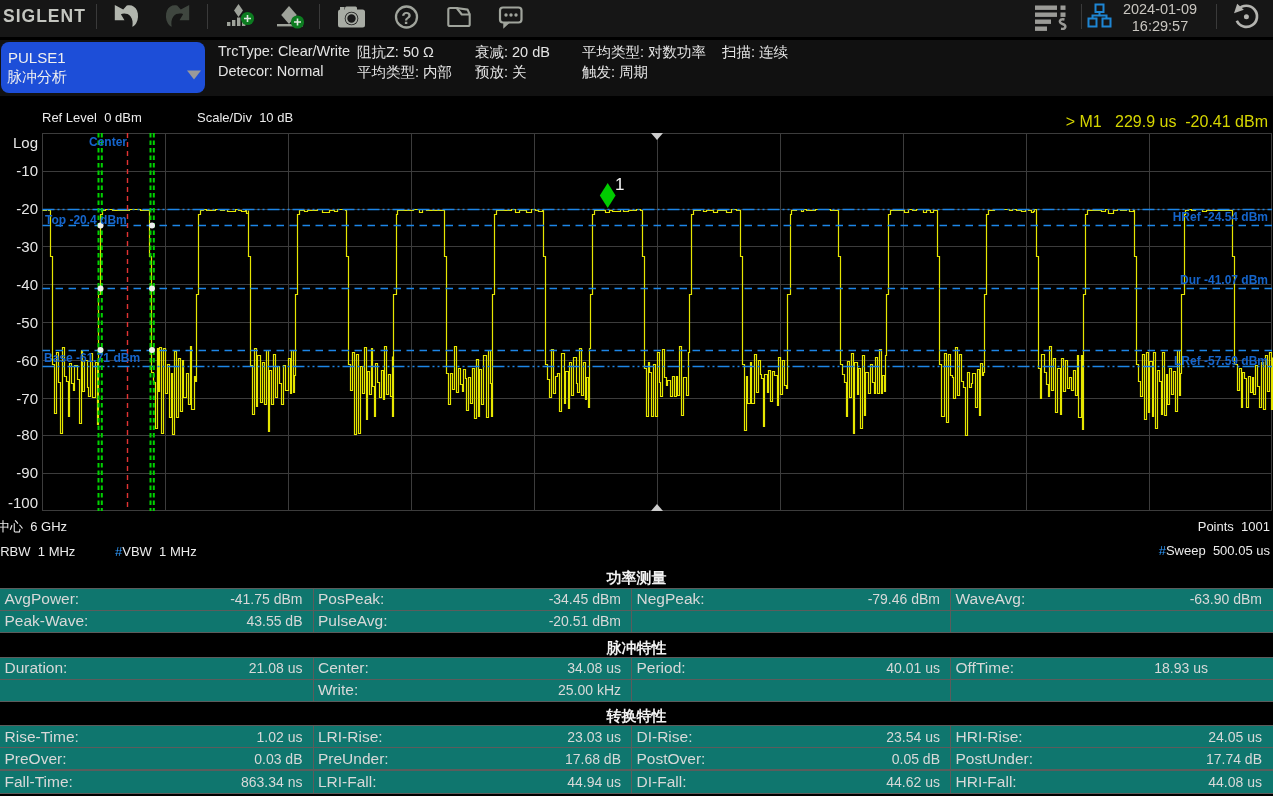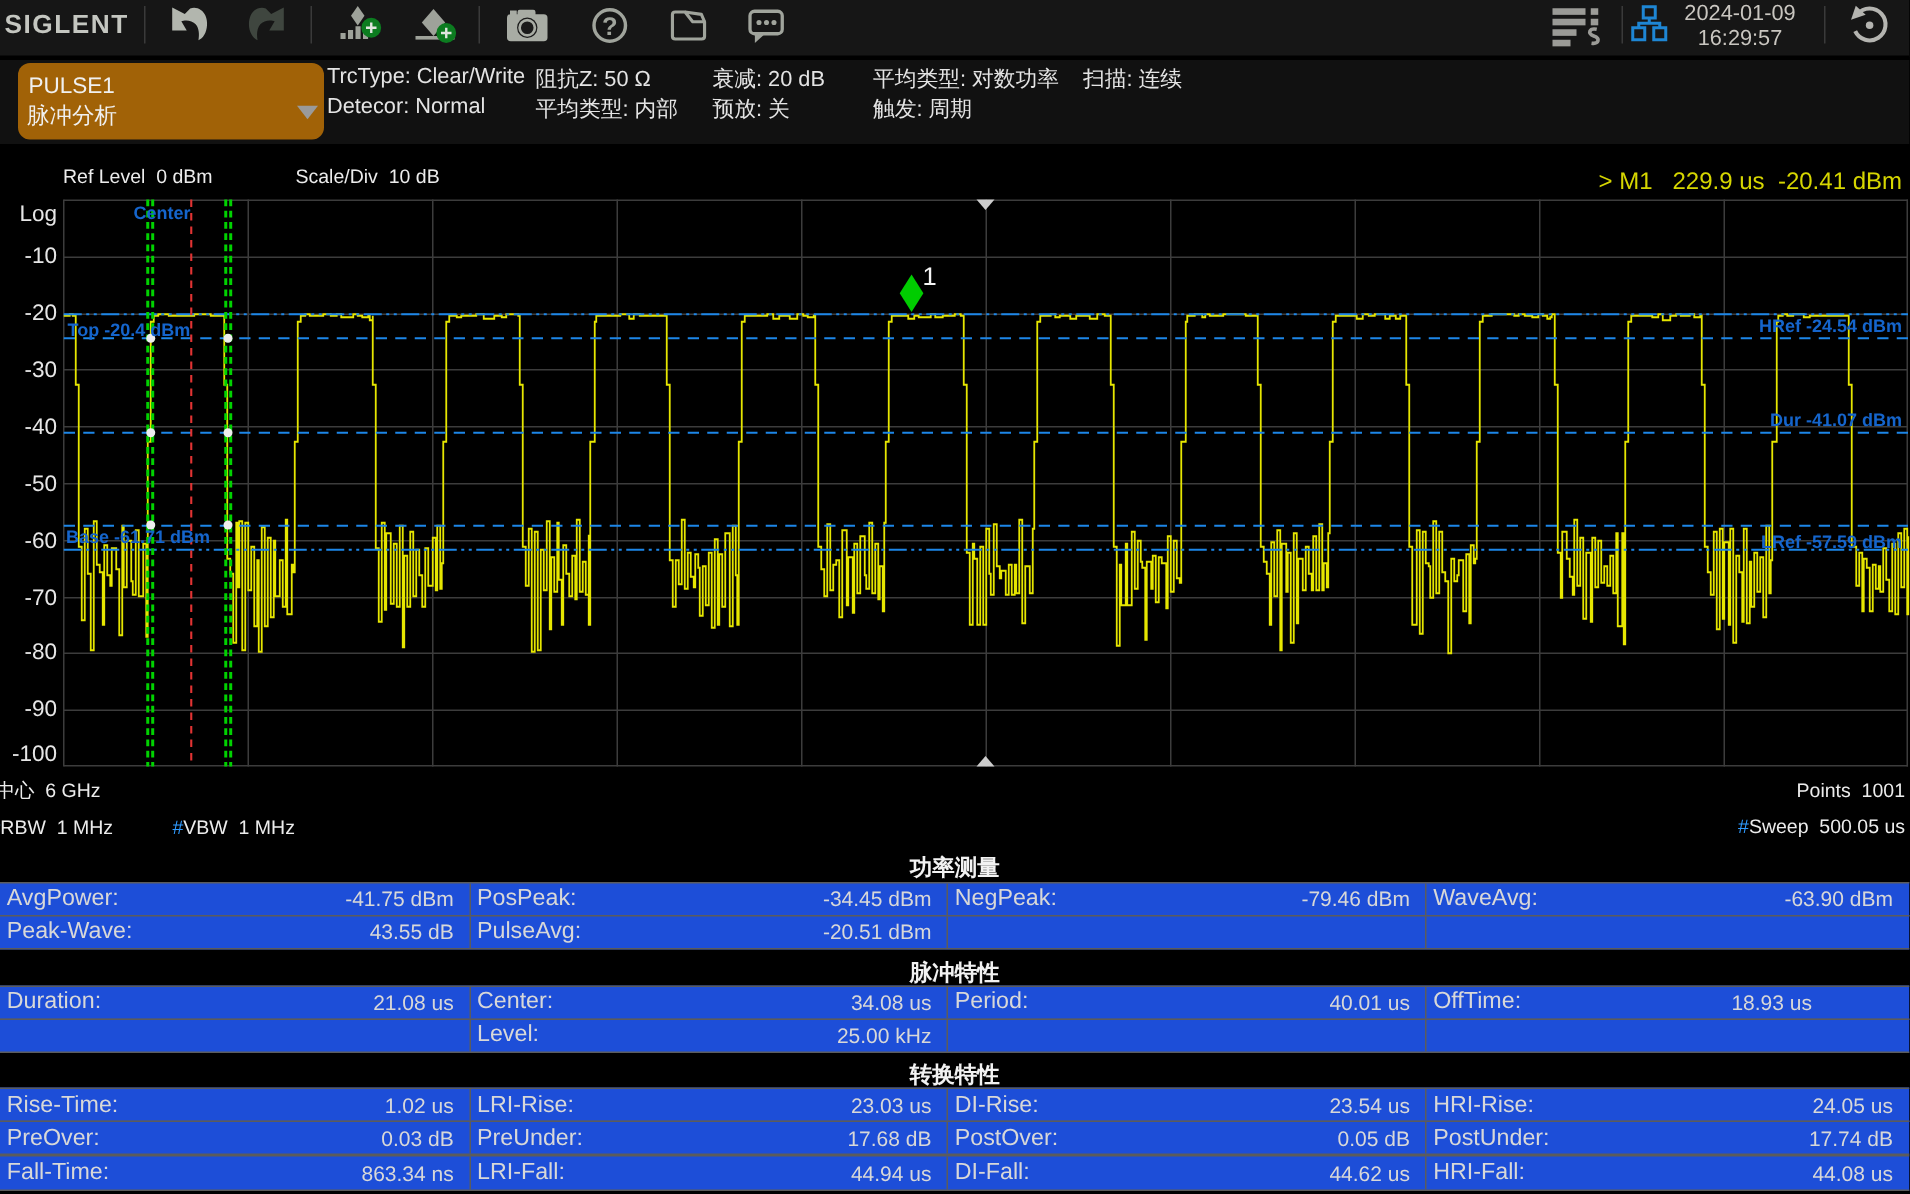"PULSE1" #dd { background: #a16207 -> #1d4ed8; left: 12px -> 1px }
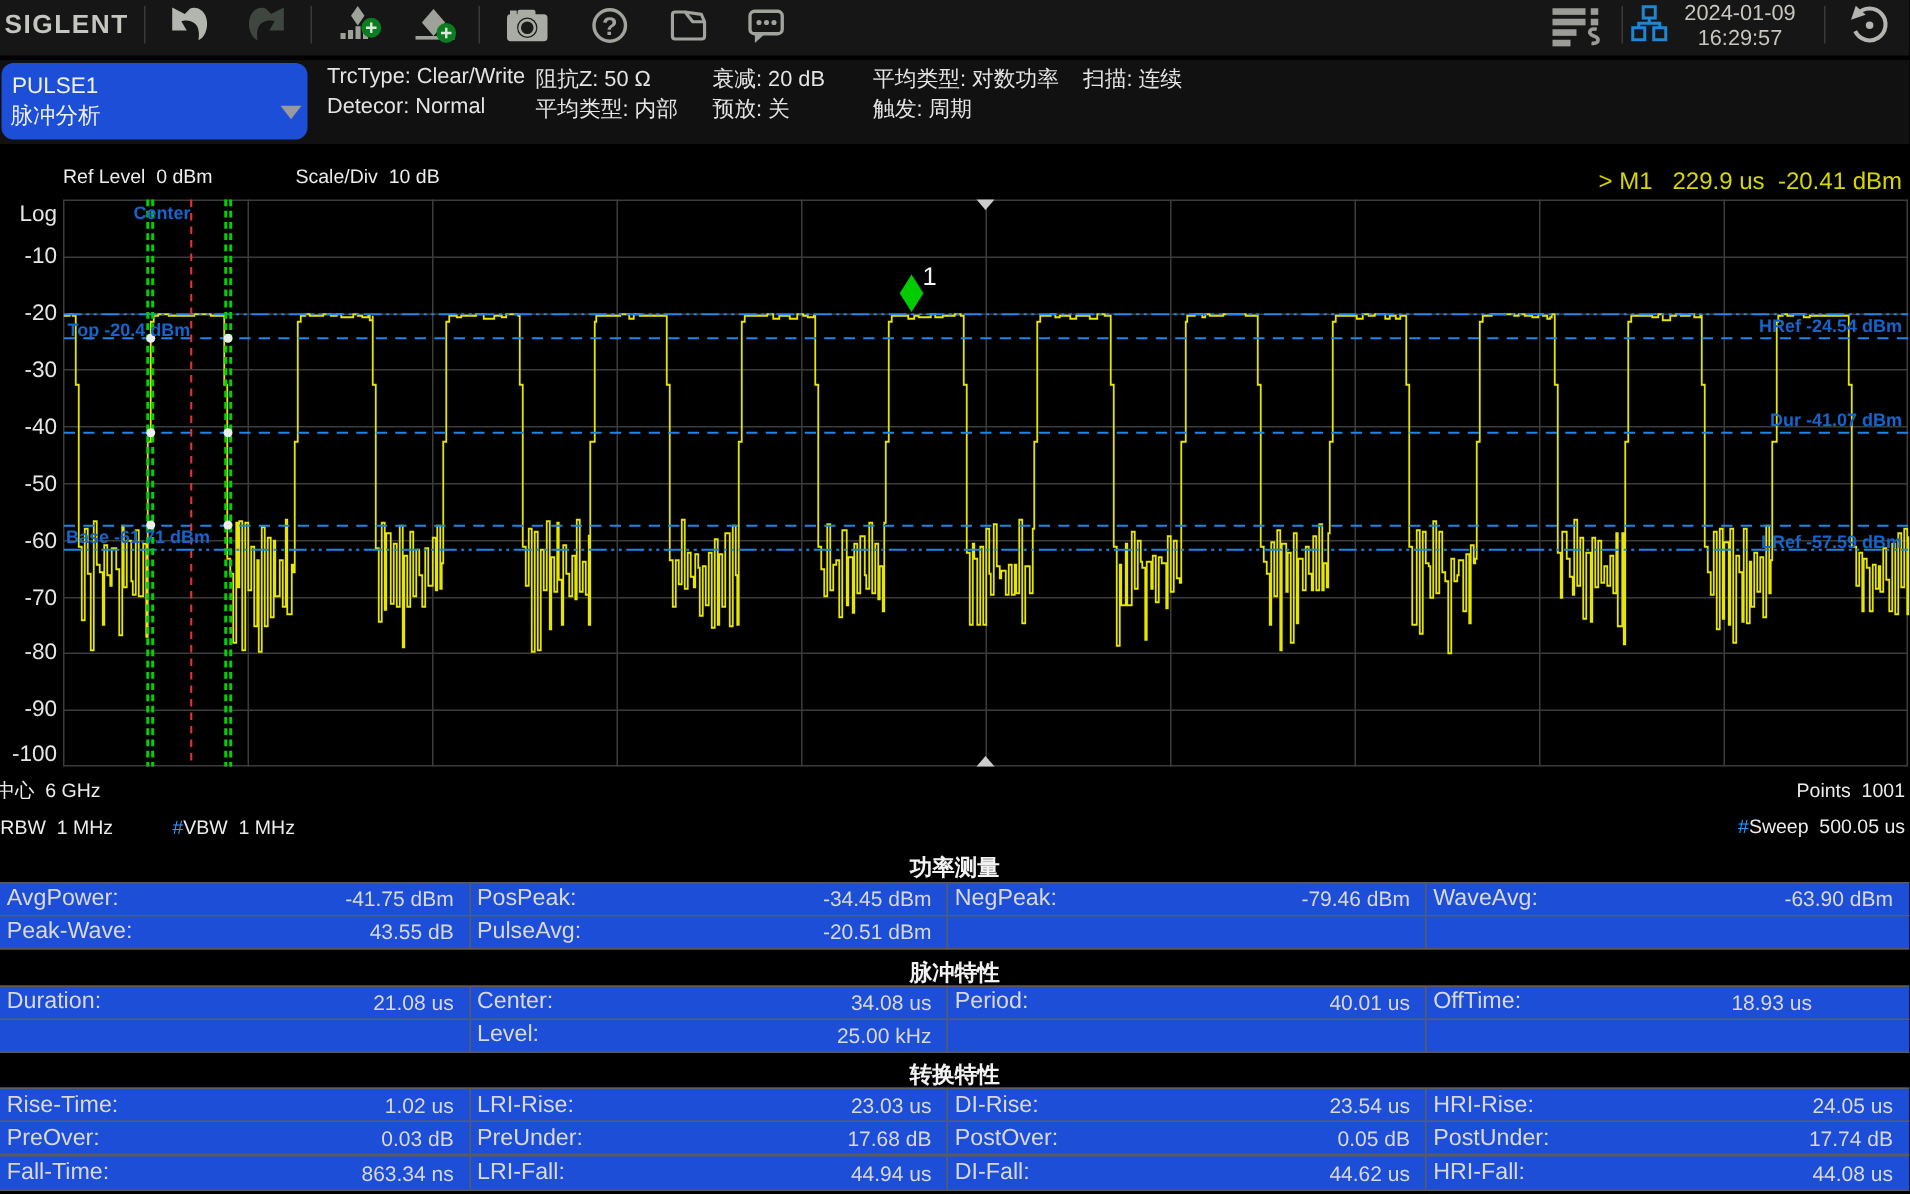"AvgPower:" .row { background: #1d4ed8 -> #0f766e }
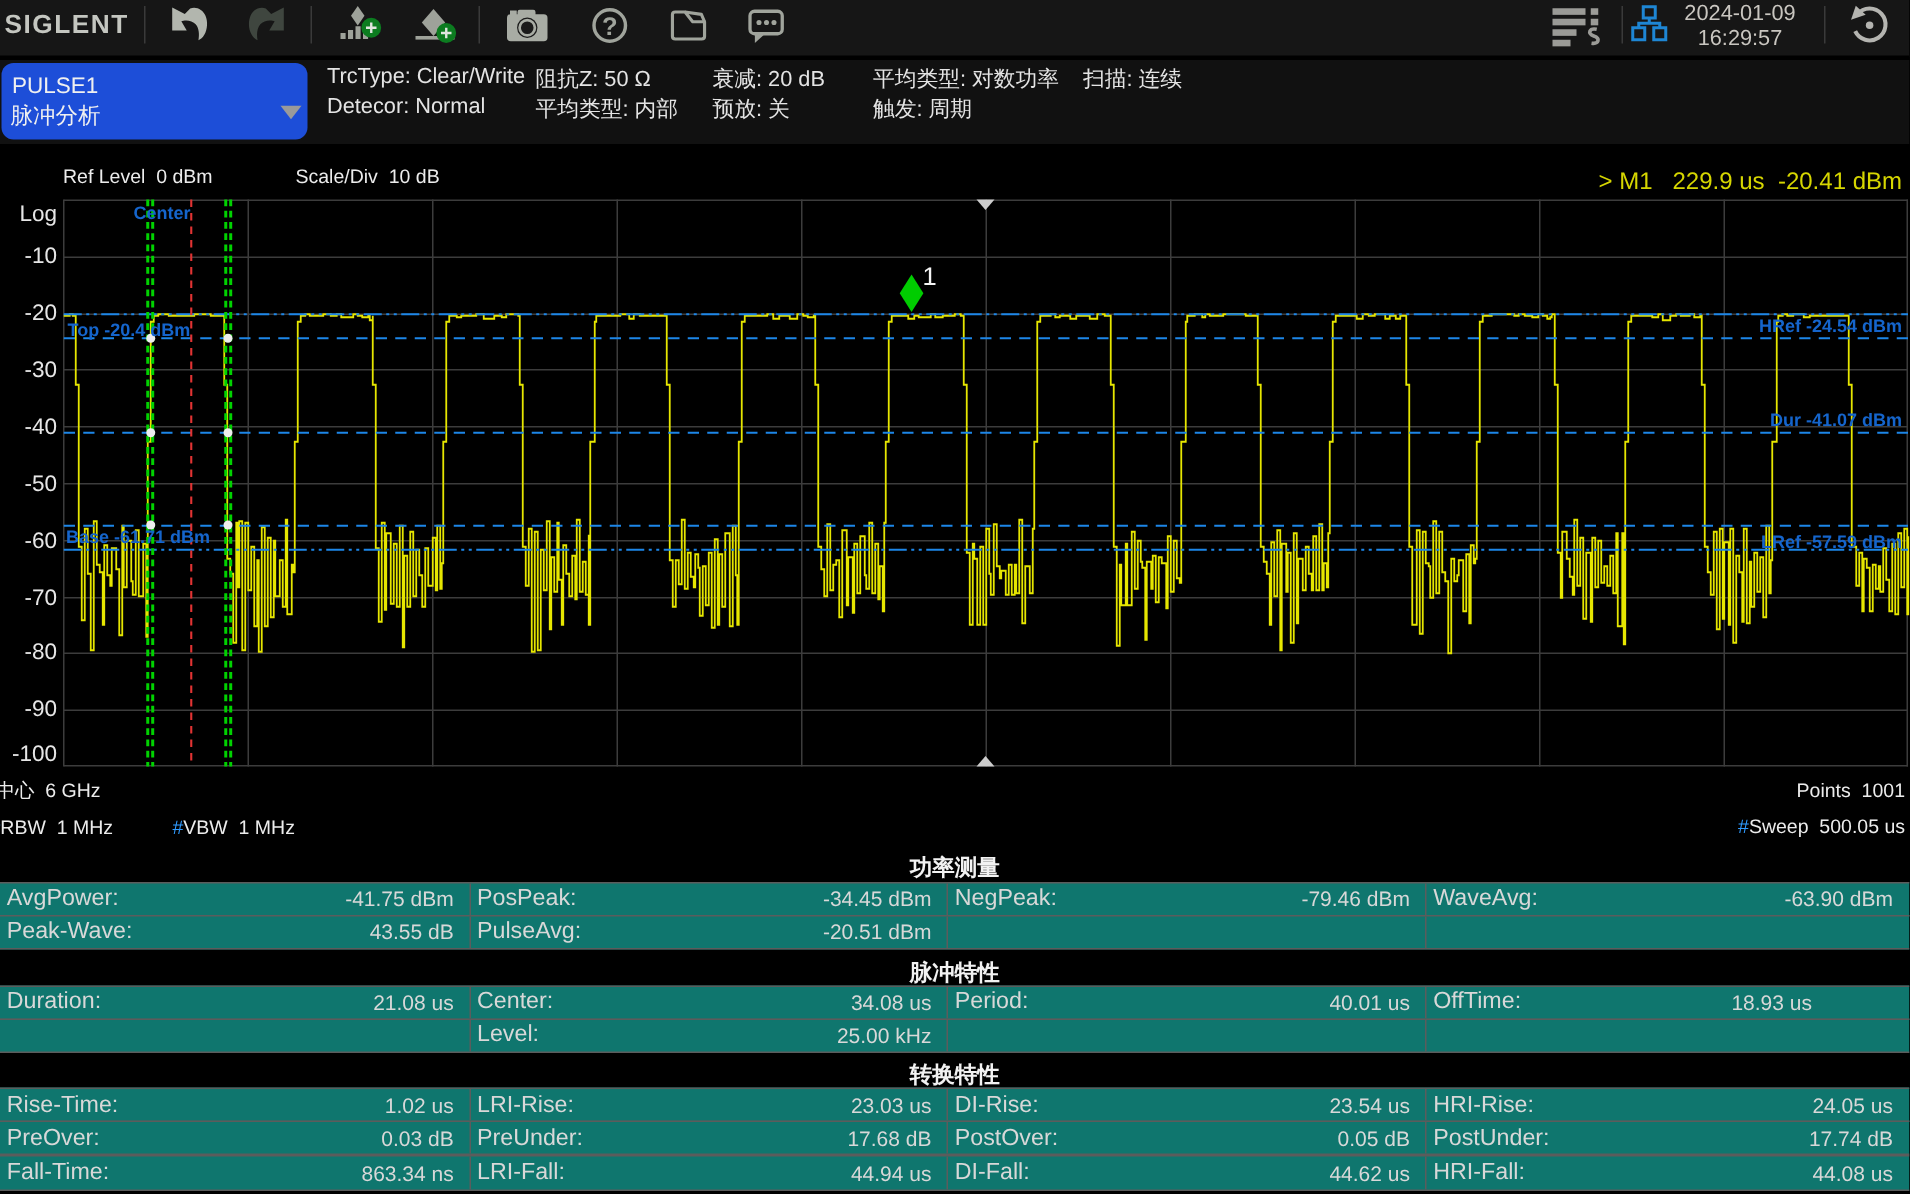"Level:" span.lab { text: Level -> Write }
